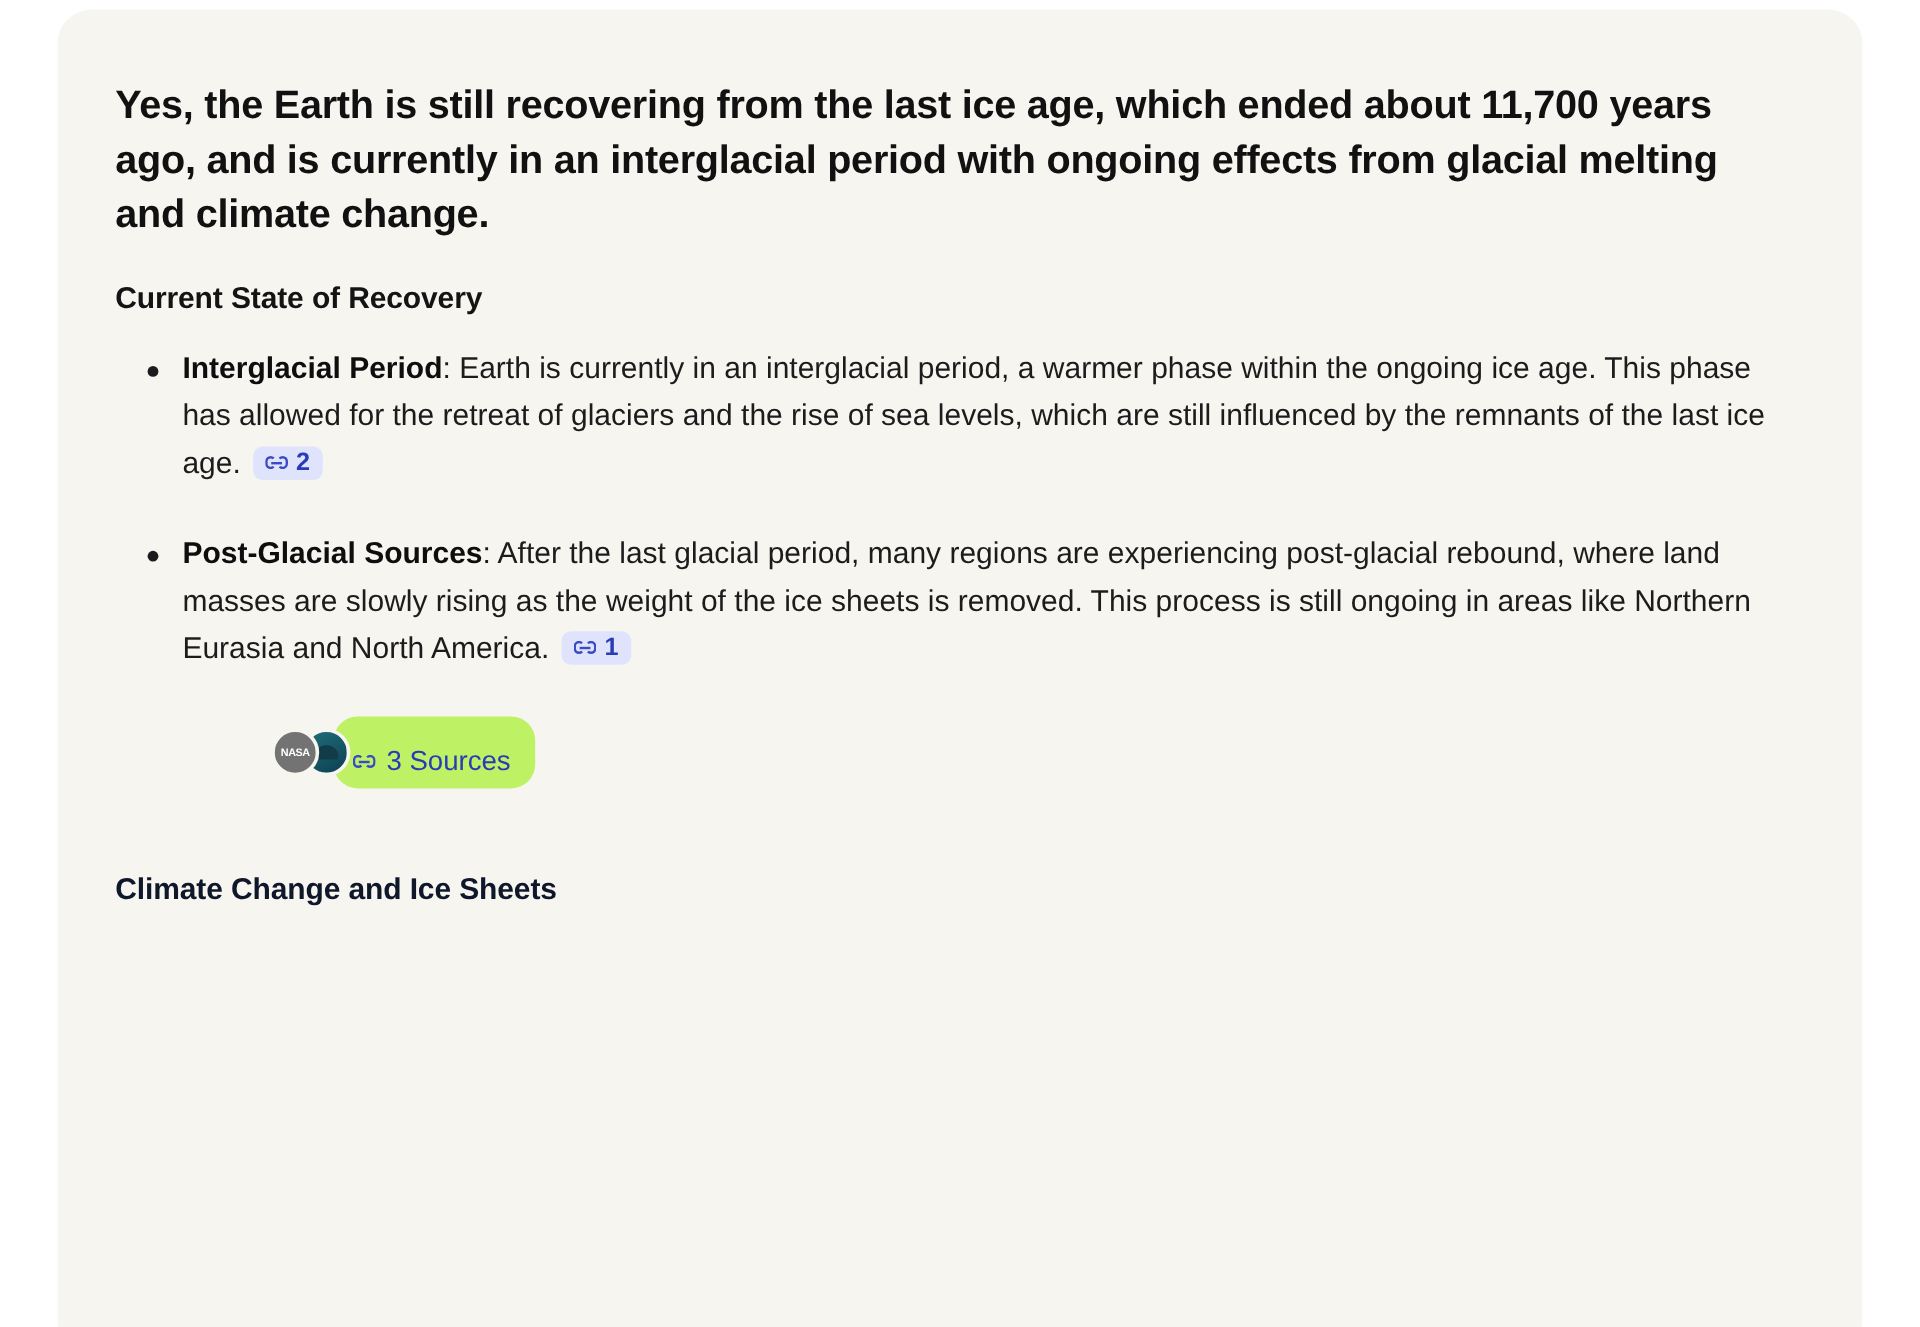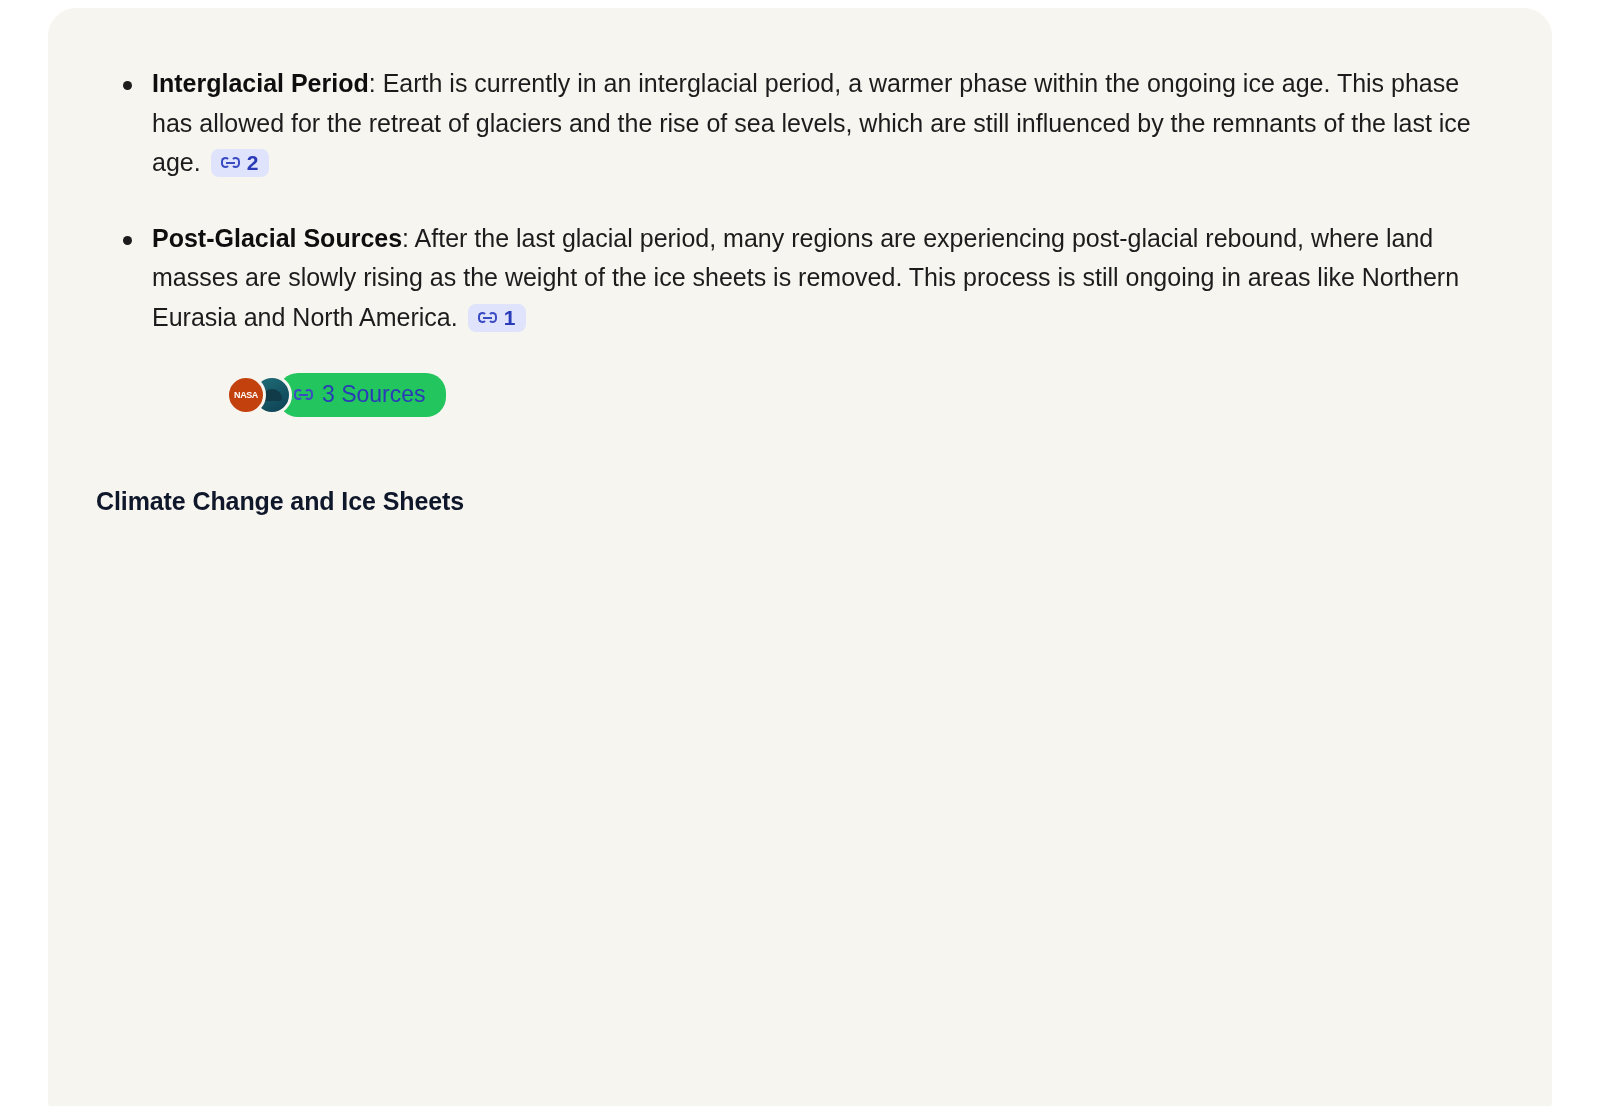"Yes, the Earth is still" p.headline { html: none -> <p>Yes, the Earth is still recovering from the last ice age, which ended about 11,700 years ago, and is currently in an interglacial period with ongoing effects from glacial melting and climate change.</p> }
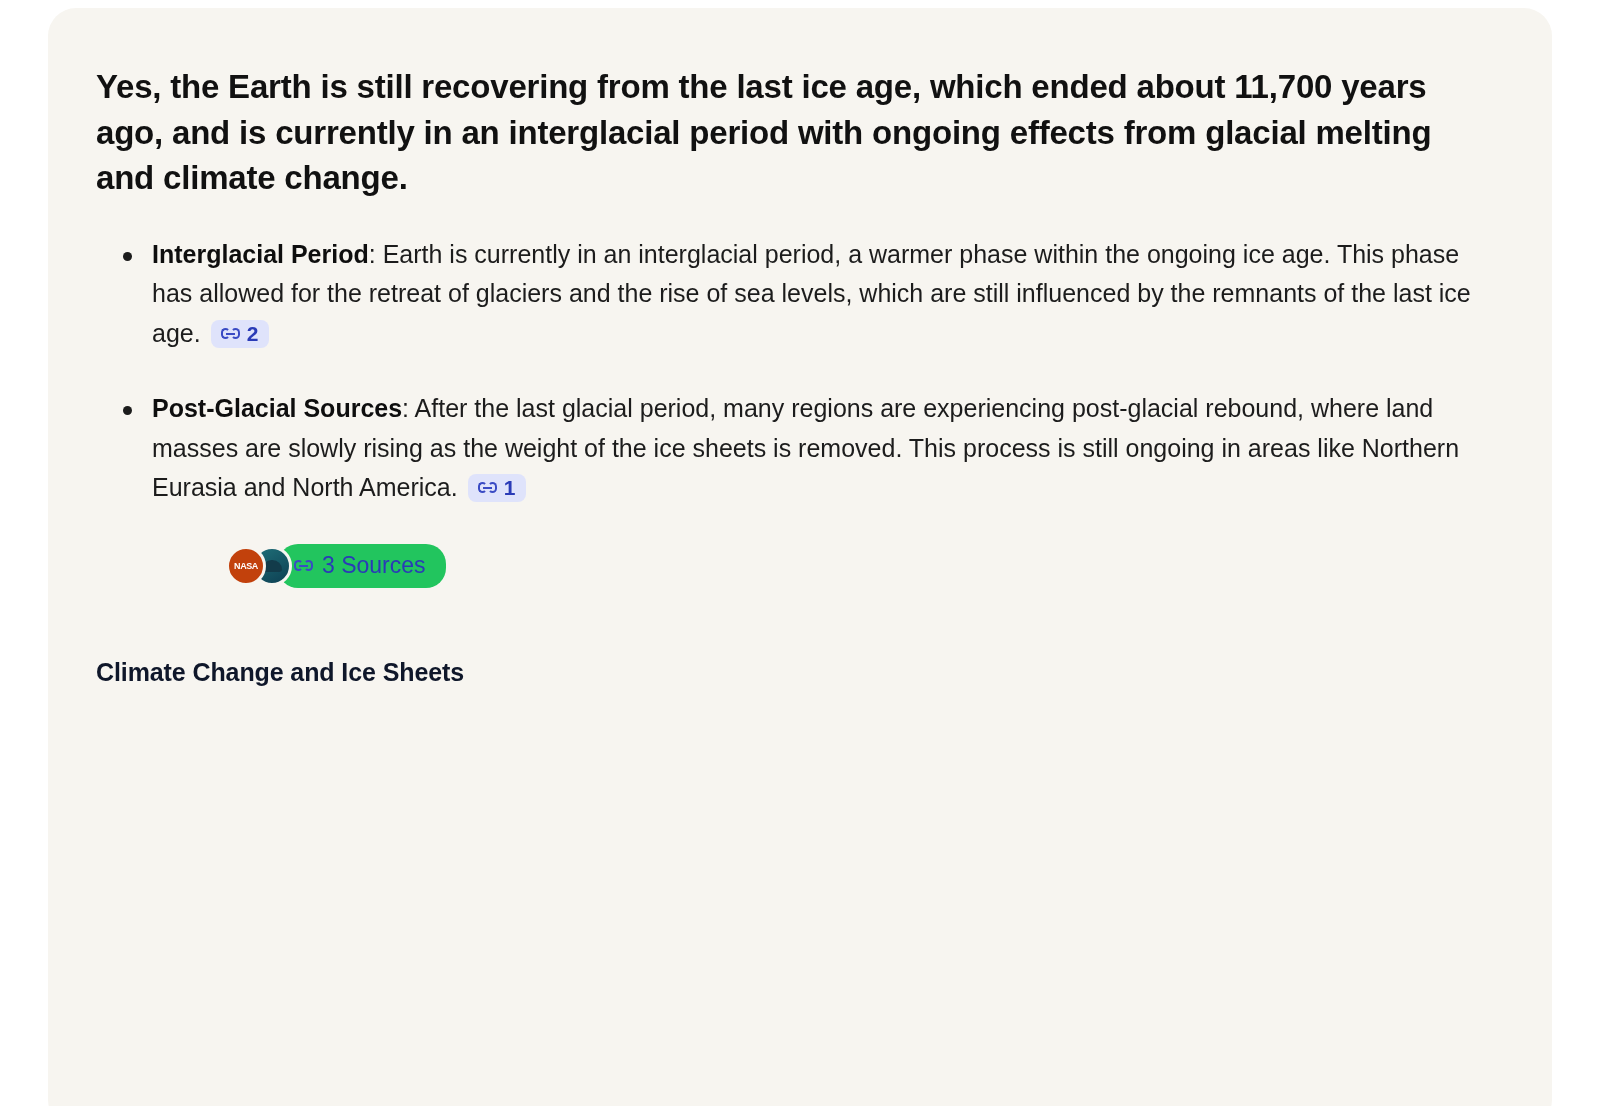"Current State of Recovery" h2.section-heading { html: none -> <h2>Current State of Recovery</h2> }
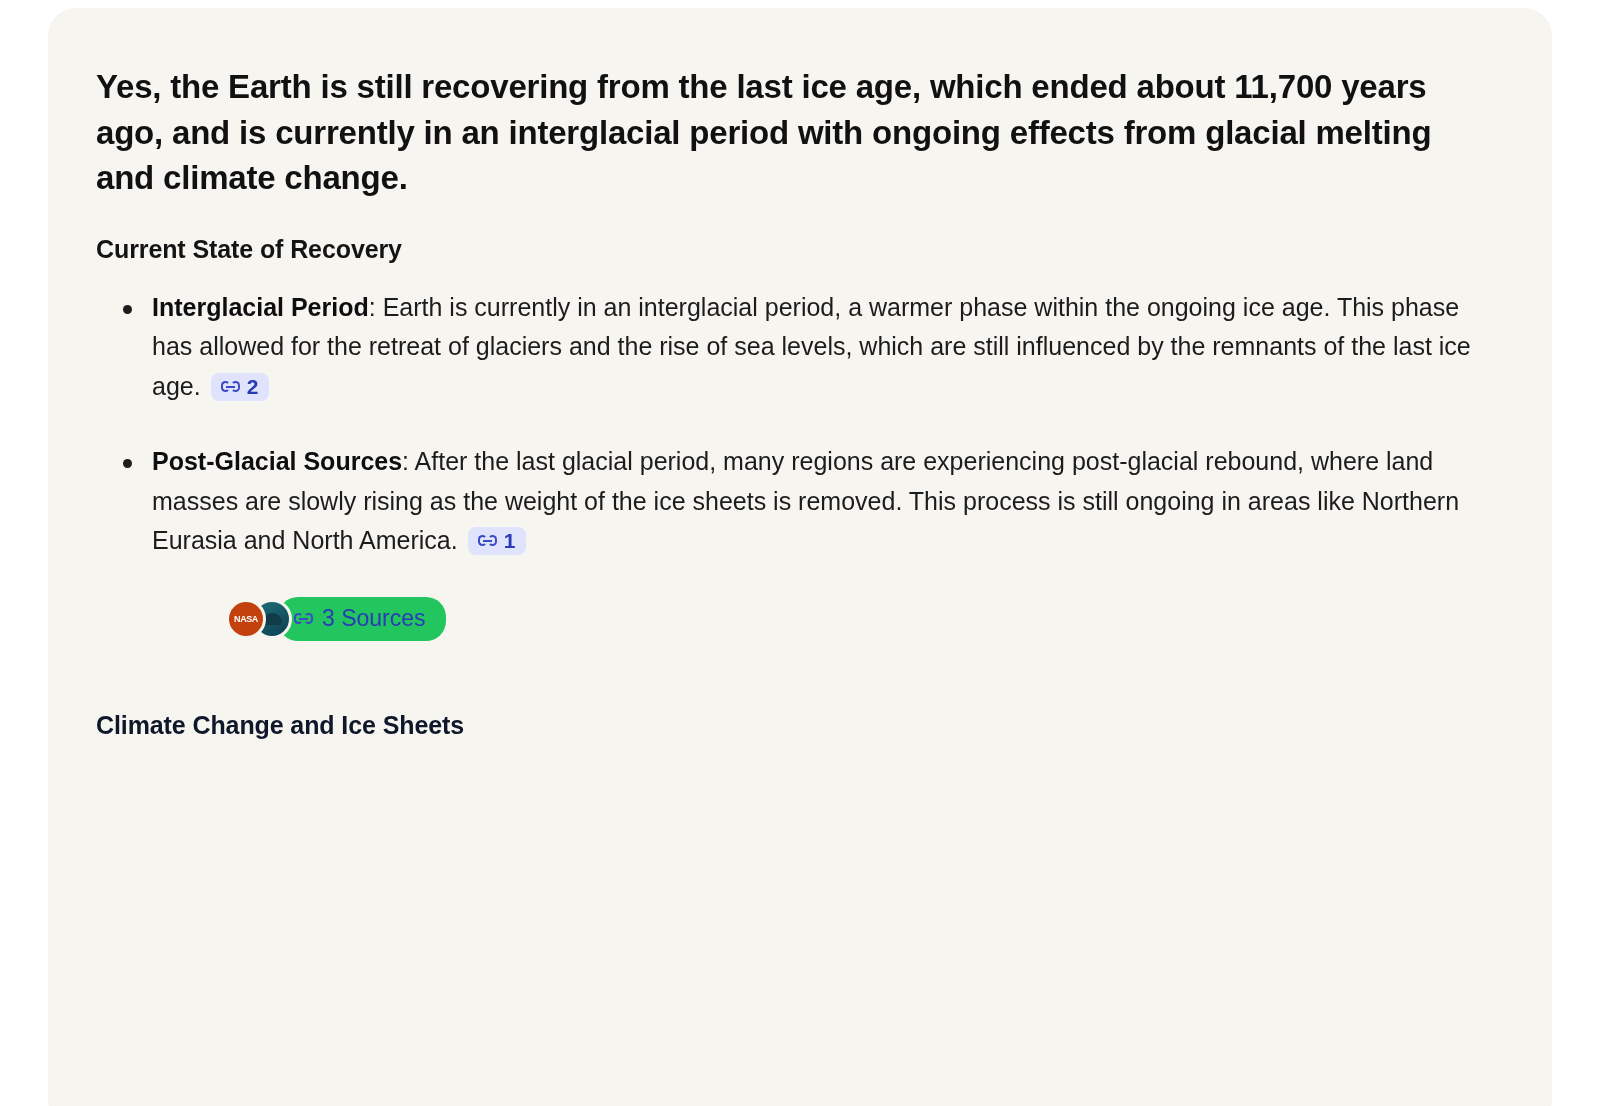"NASA" .avatar.nasa { background: #c2410c -> #737373 }
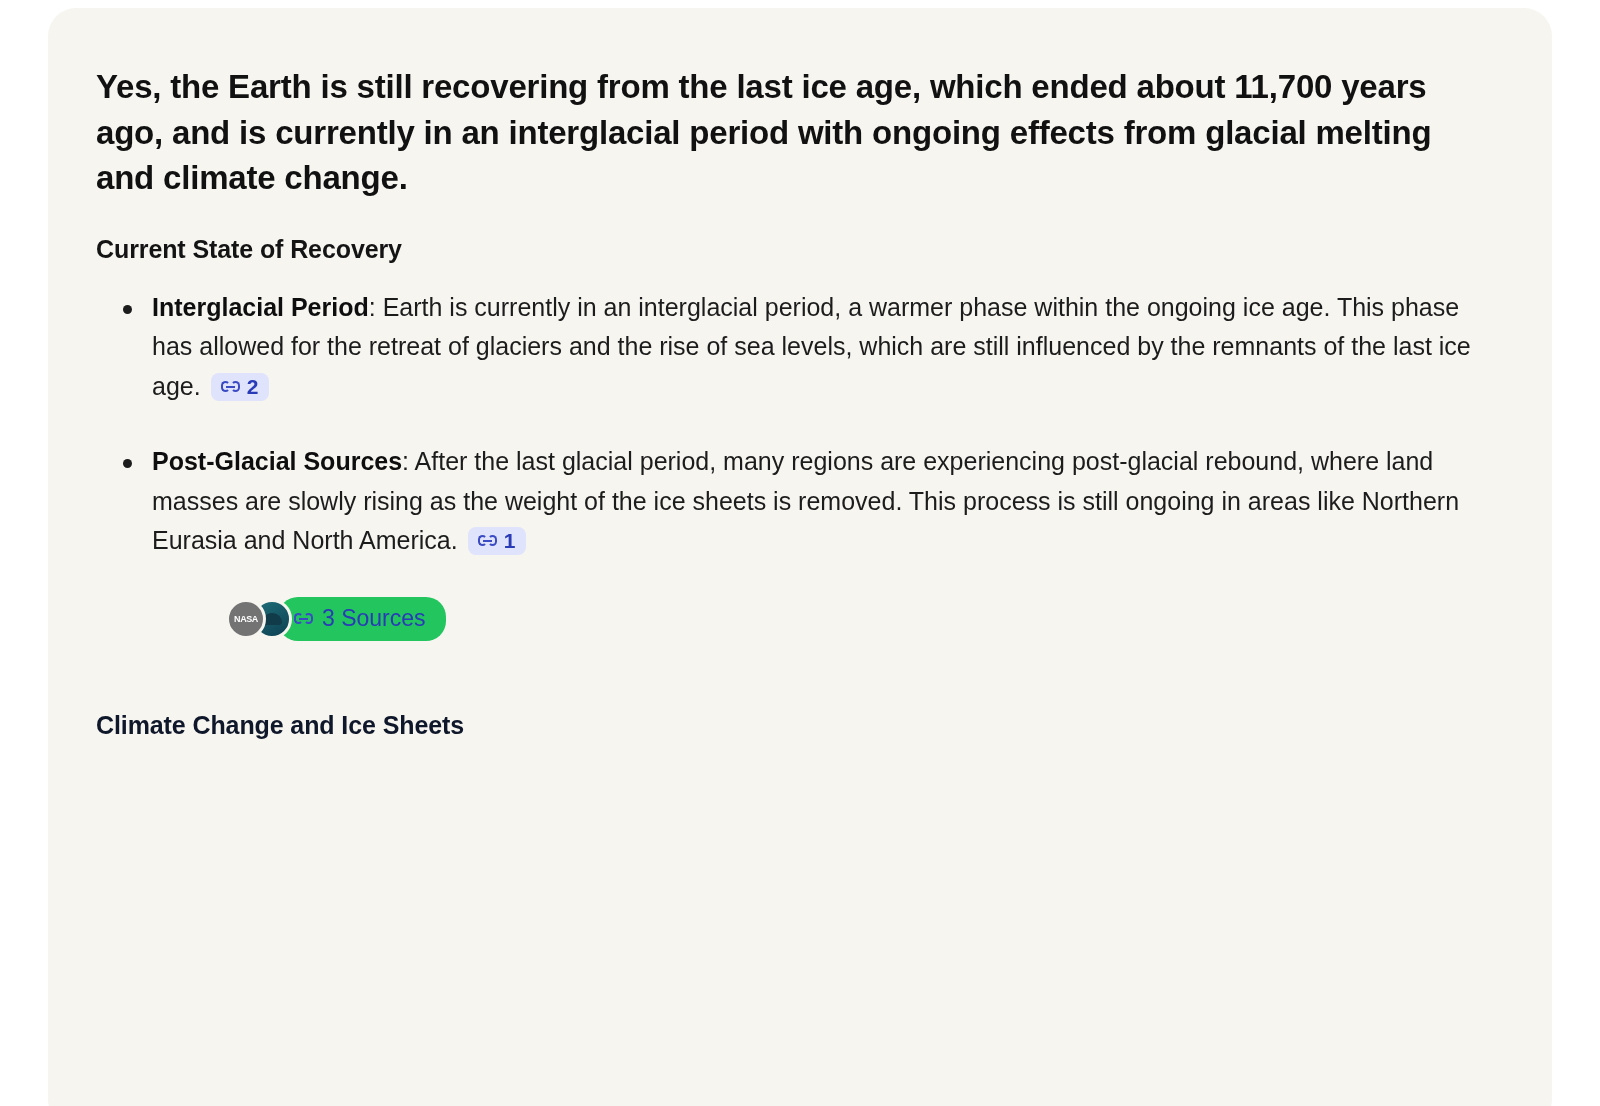"3 Sources" .sources-chip { background: #22c55e -> #bef264; padding: 8px 20px 9px 16px -> 24px 20px 9px 16px }
